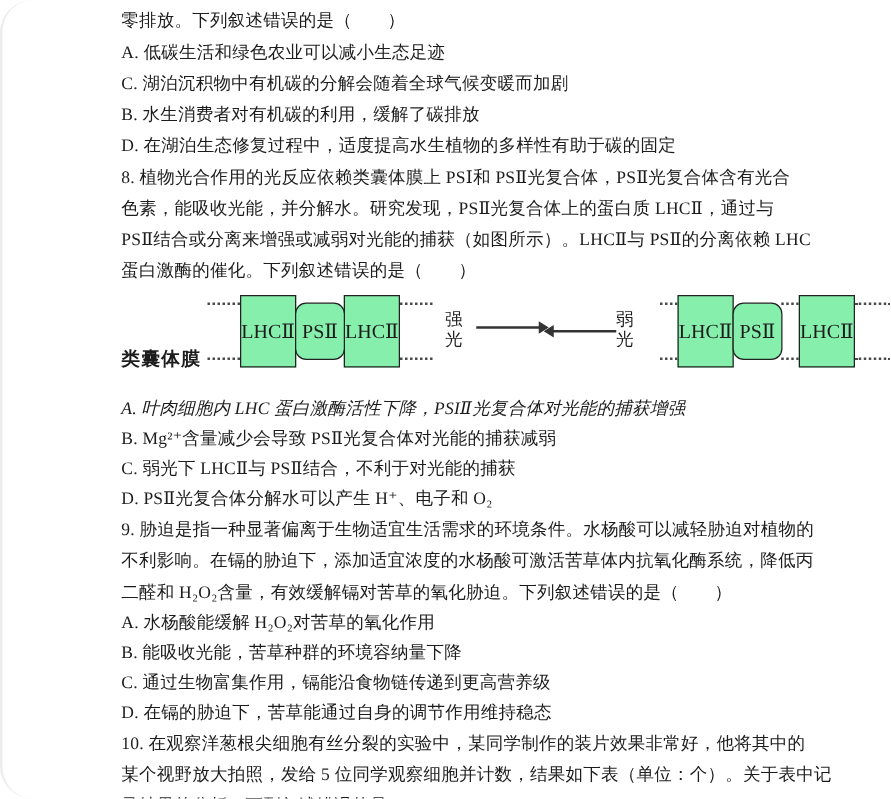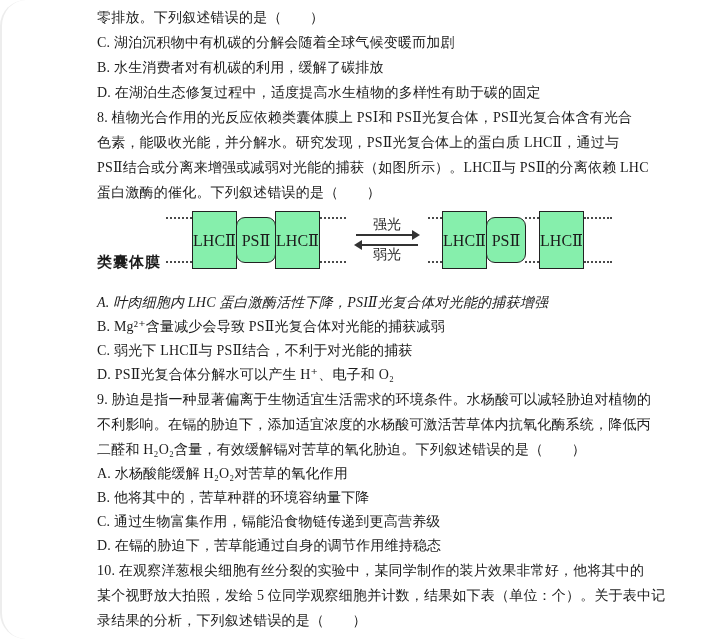"A. 低碳生活和绿色农业可以减小生态足迹" p.line { html: none -> <p>A. 低碳生活和绿色农业可以减小生态足迹</p> }
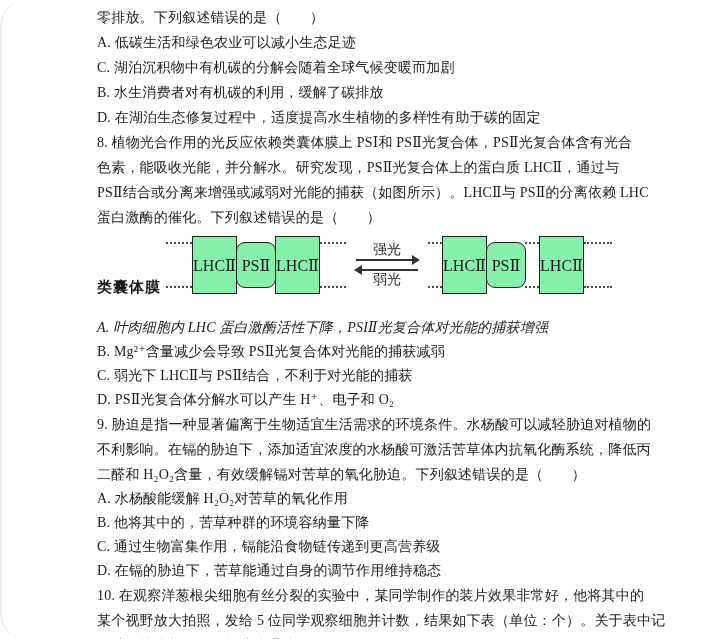"强光" .arrows { flex-direction: column -> row }
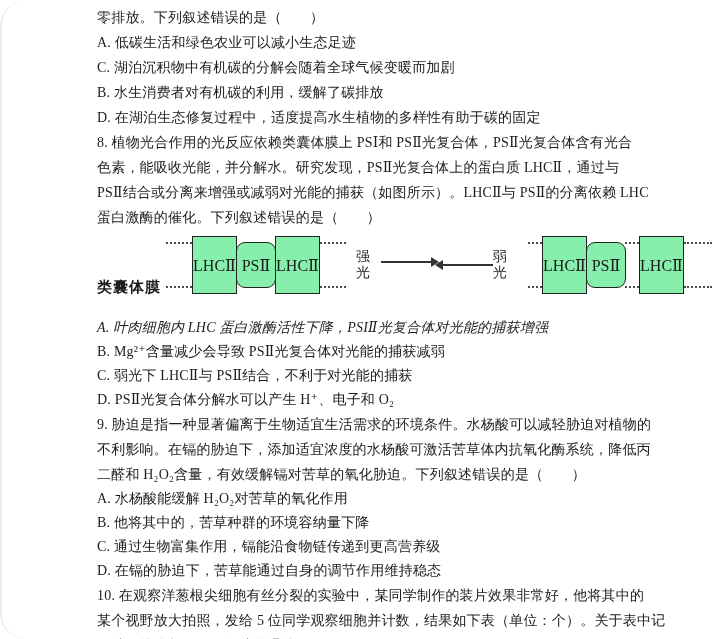"B. 他将其中的，苦草种群的环境容纳量下降" p.line { text: 他将其中的 -> 能吸收光能 }
